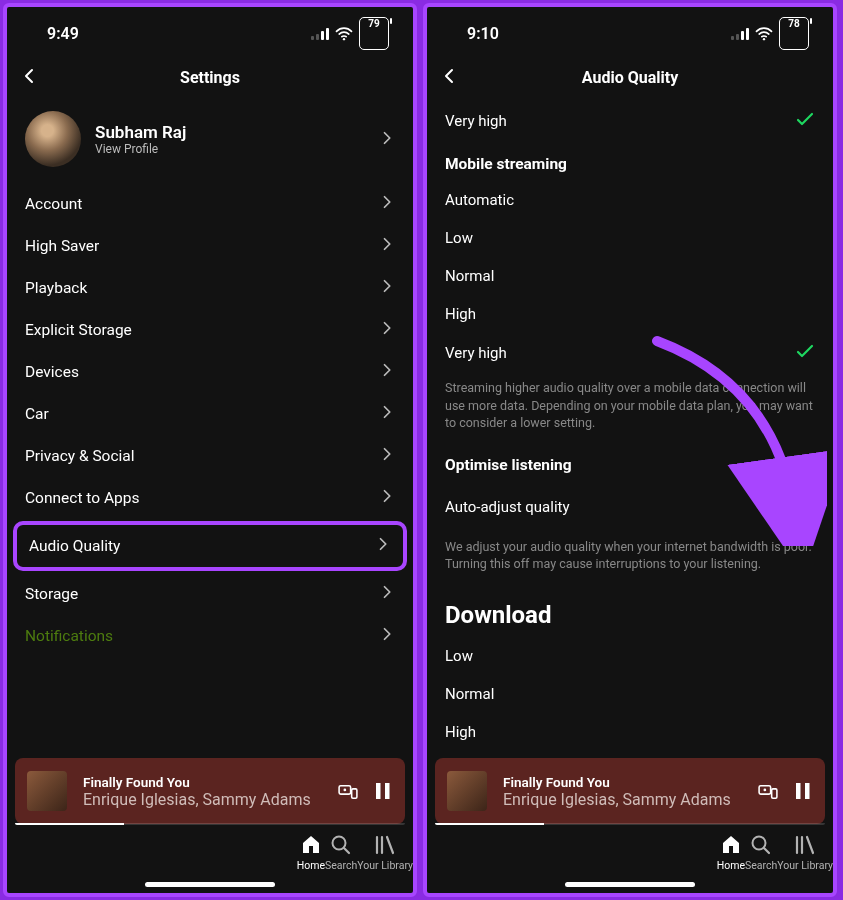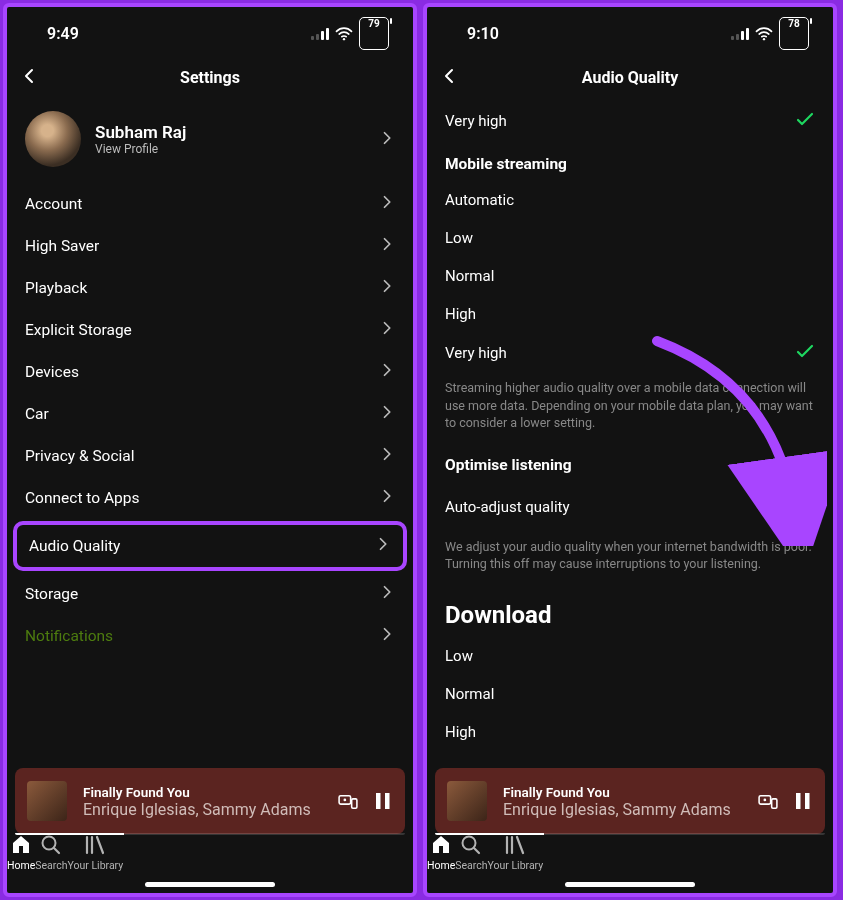"Home" .tab-bar { justify-content: flex-start -> flex-end; padding: 0 0 6px 0 -> 10px 0 6px 0 }
